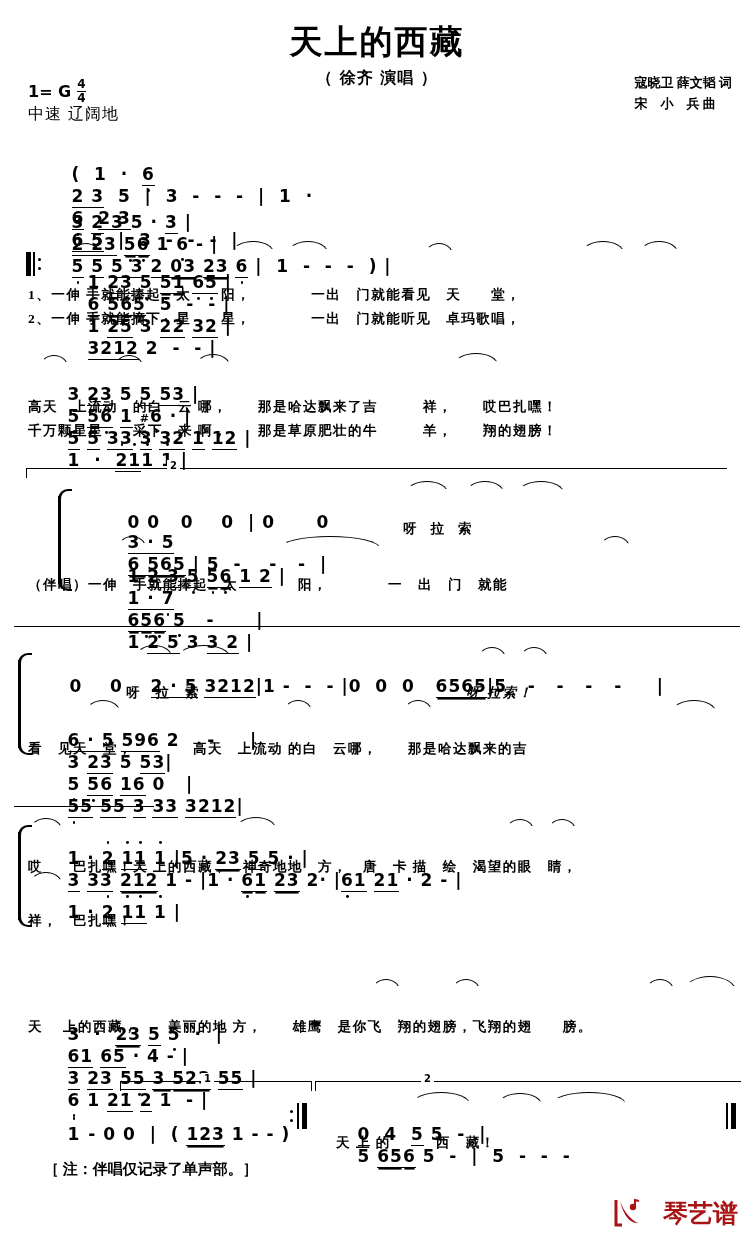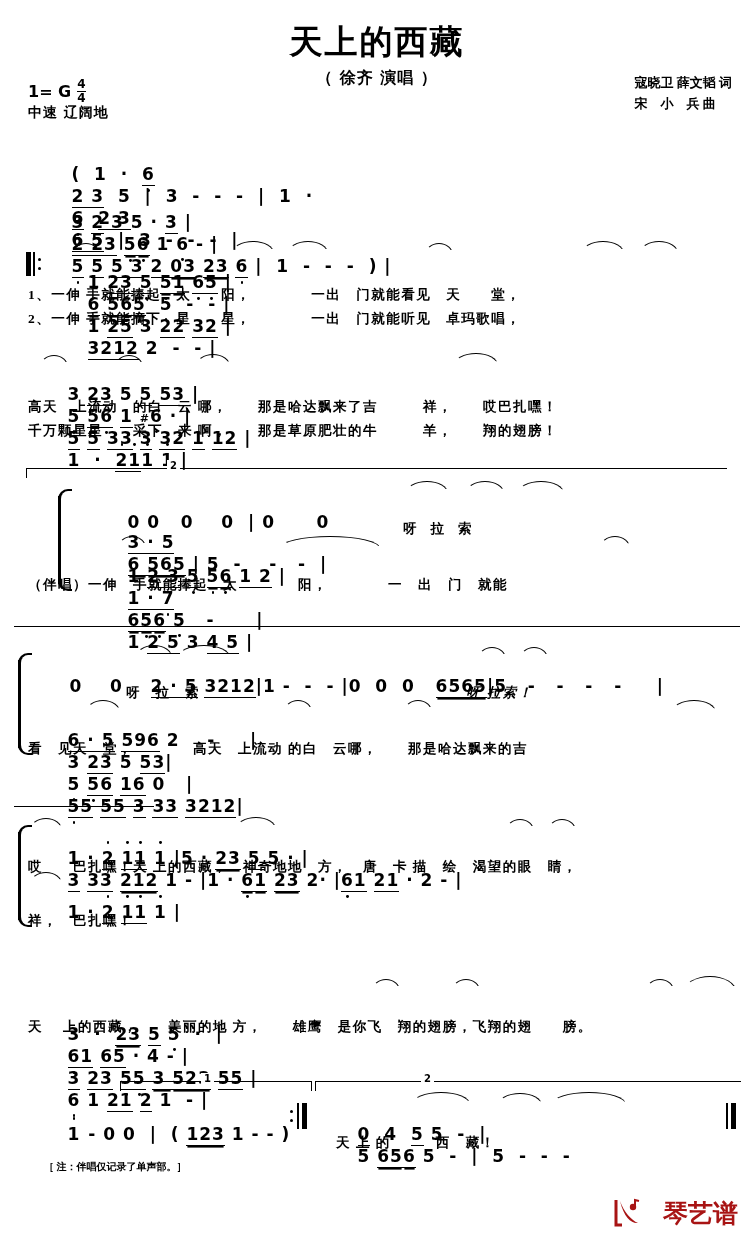"中速 辽阔地" .tempo { font-size: 14px -> 16px; font-weight: bold -> normal }
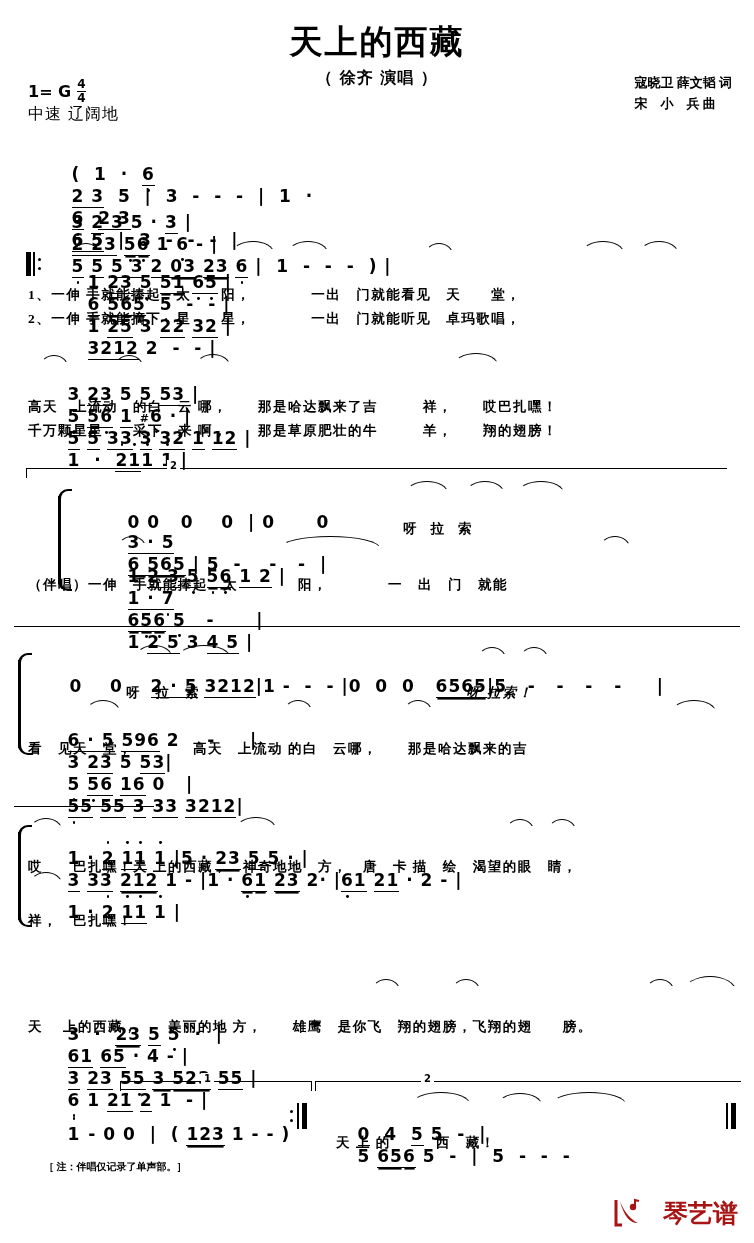"4 5" span.u1 { text: 4 5 -> 3 2 }
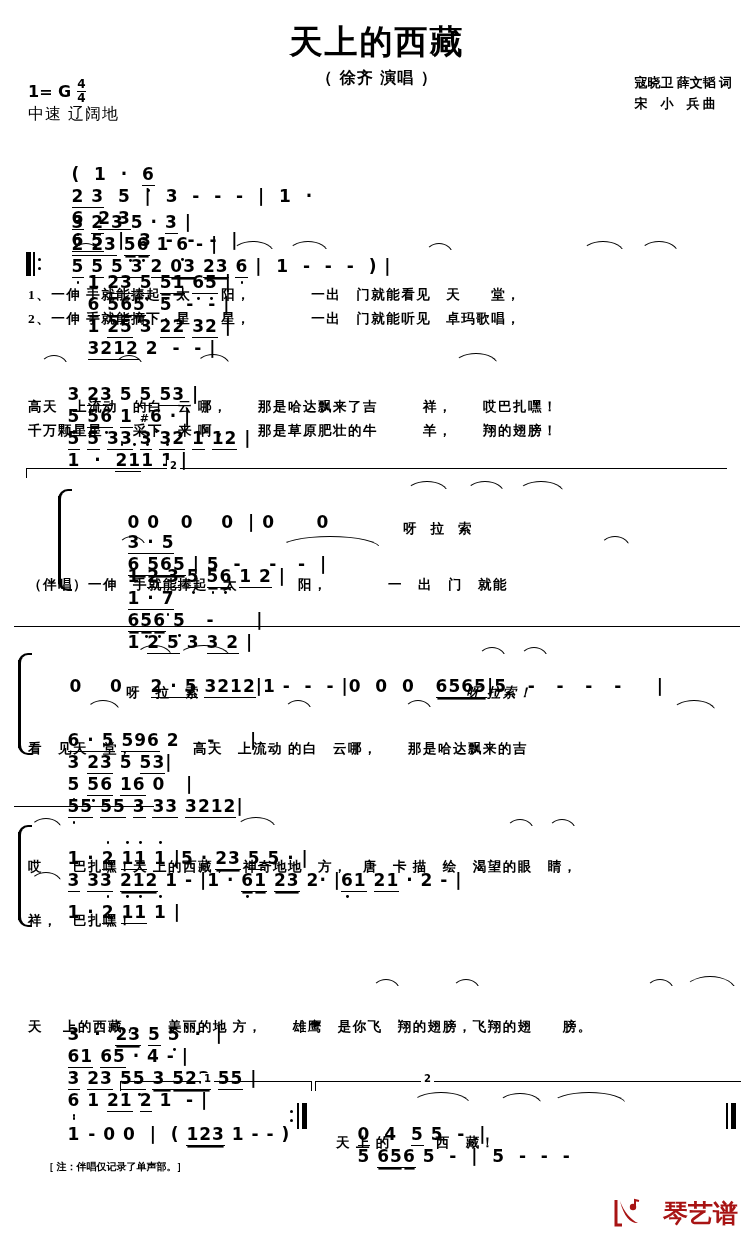"［ 注：伴唱仅记录了单声部。］" .foot-note { font-size: 10px -> 15px }
